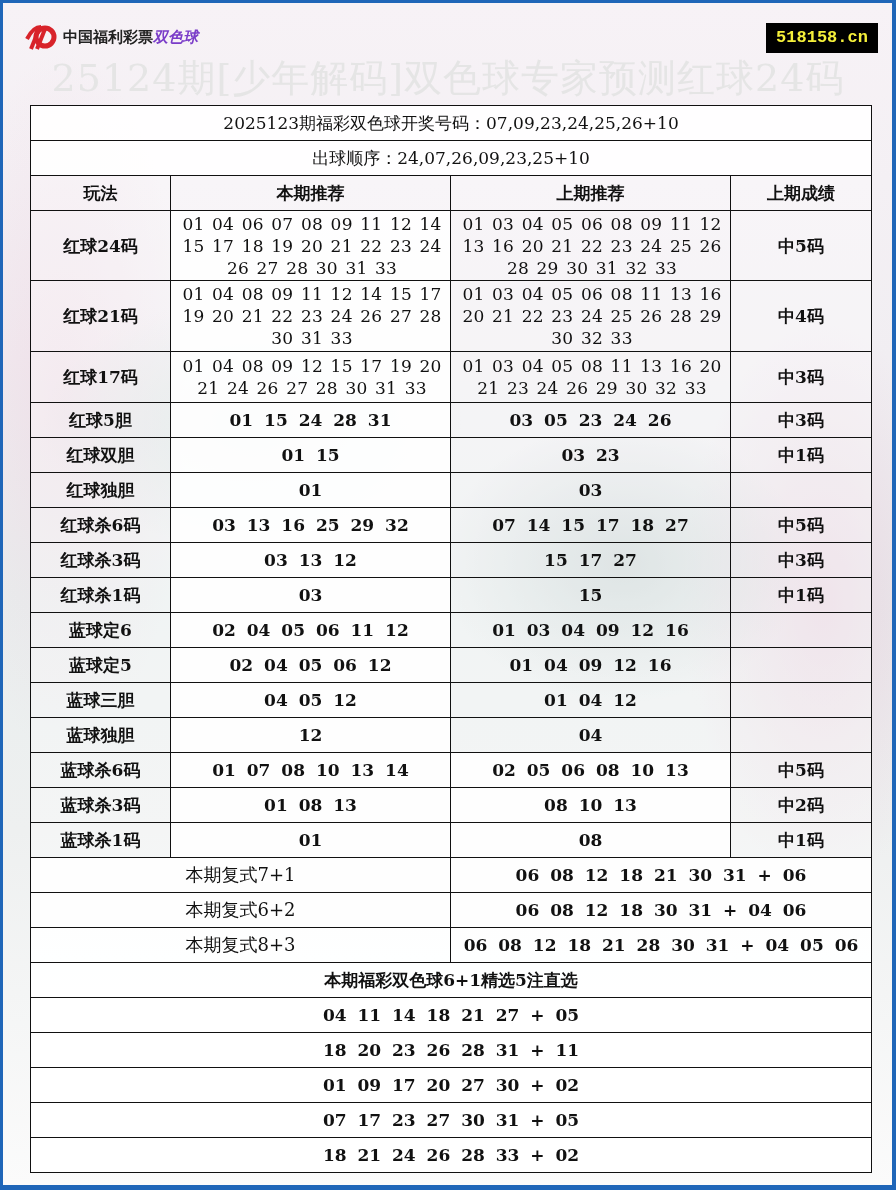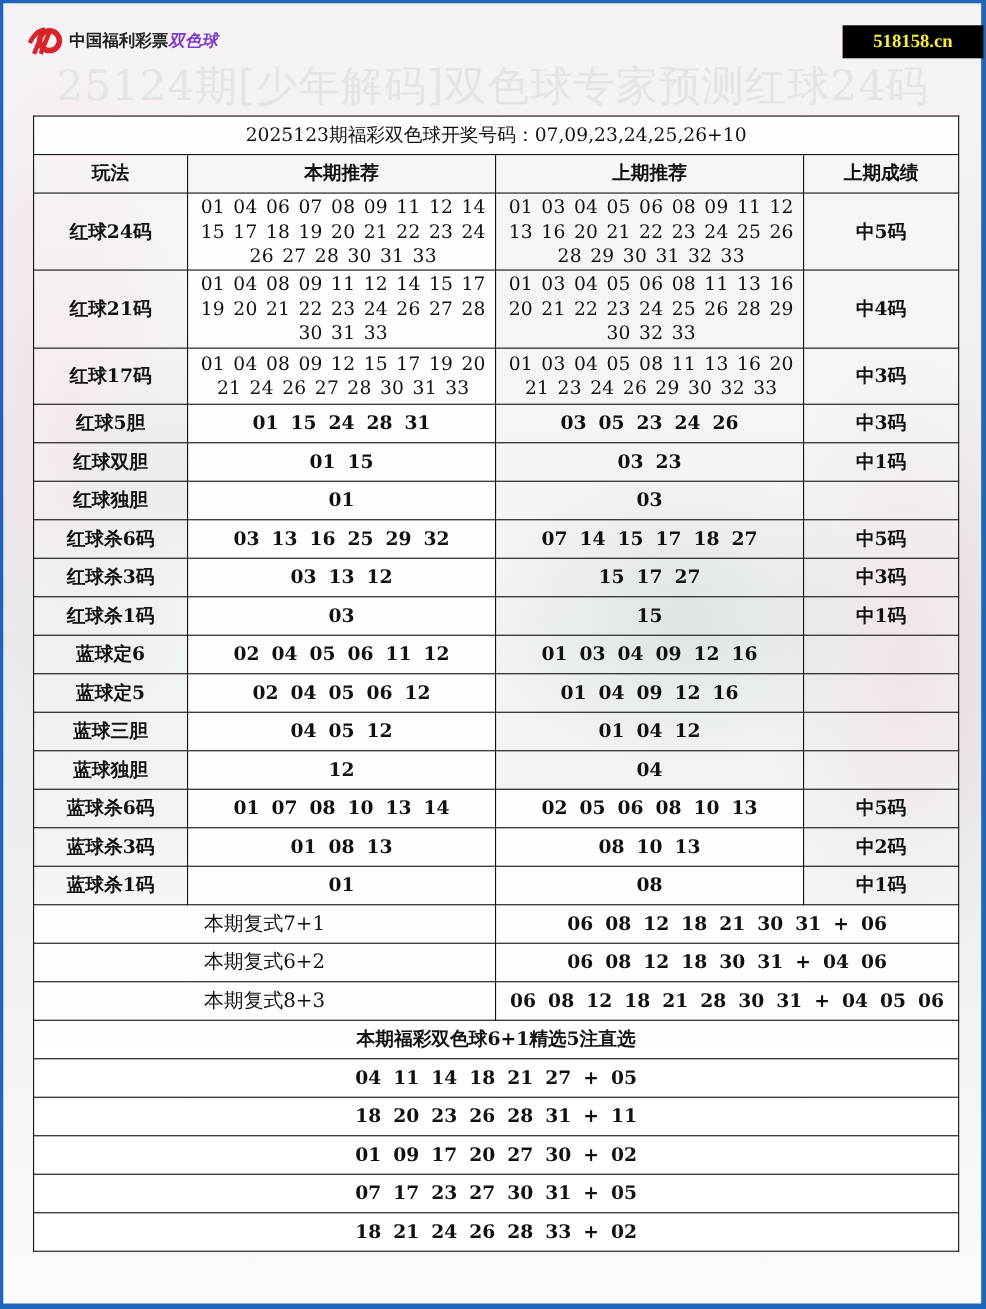"518158.cn" .site-badge { font-family: Liberation Serif, serif -> Liberation Mono, monospace; width: 128px -> 112px }
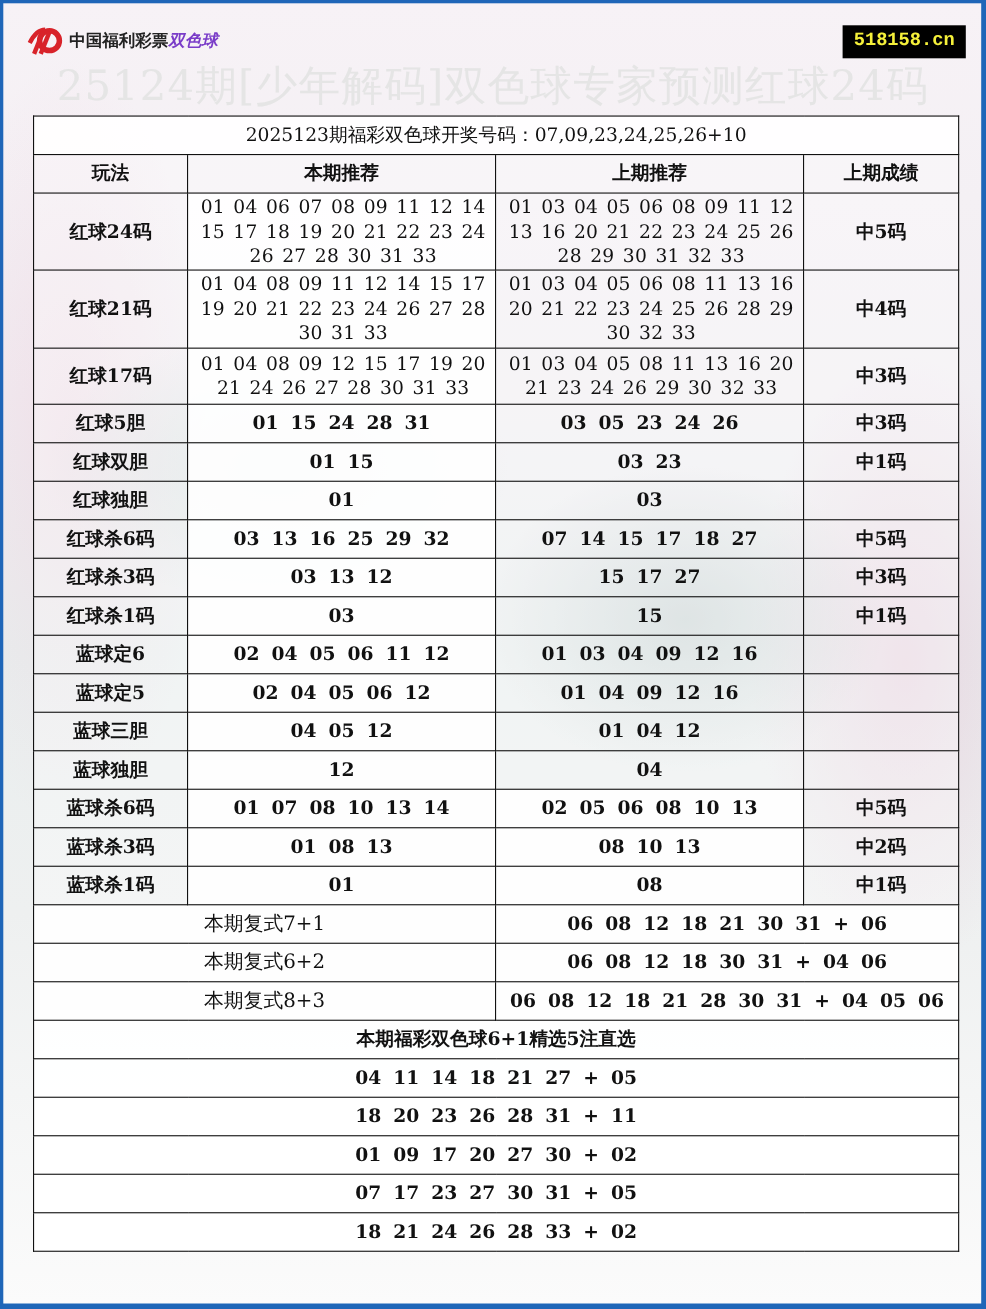"出球顺序：24,07,26,09,23,25+10" tr { html: none -> <tr> <td>出球顺序：24,07,26,09,23,25+10</td> </tr> }
